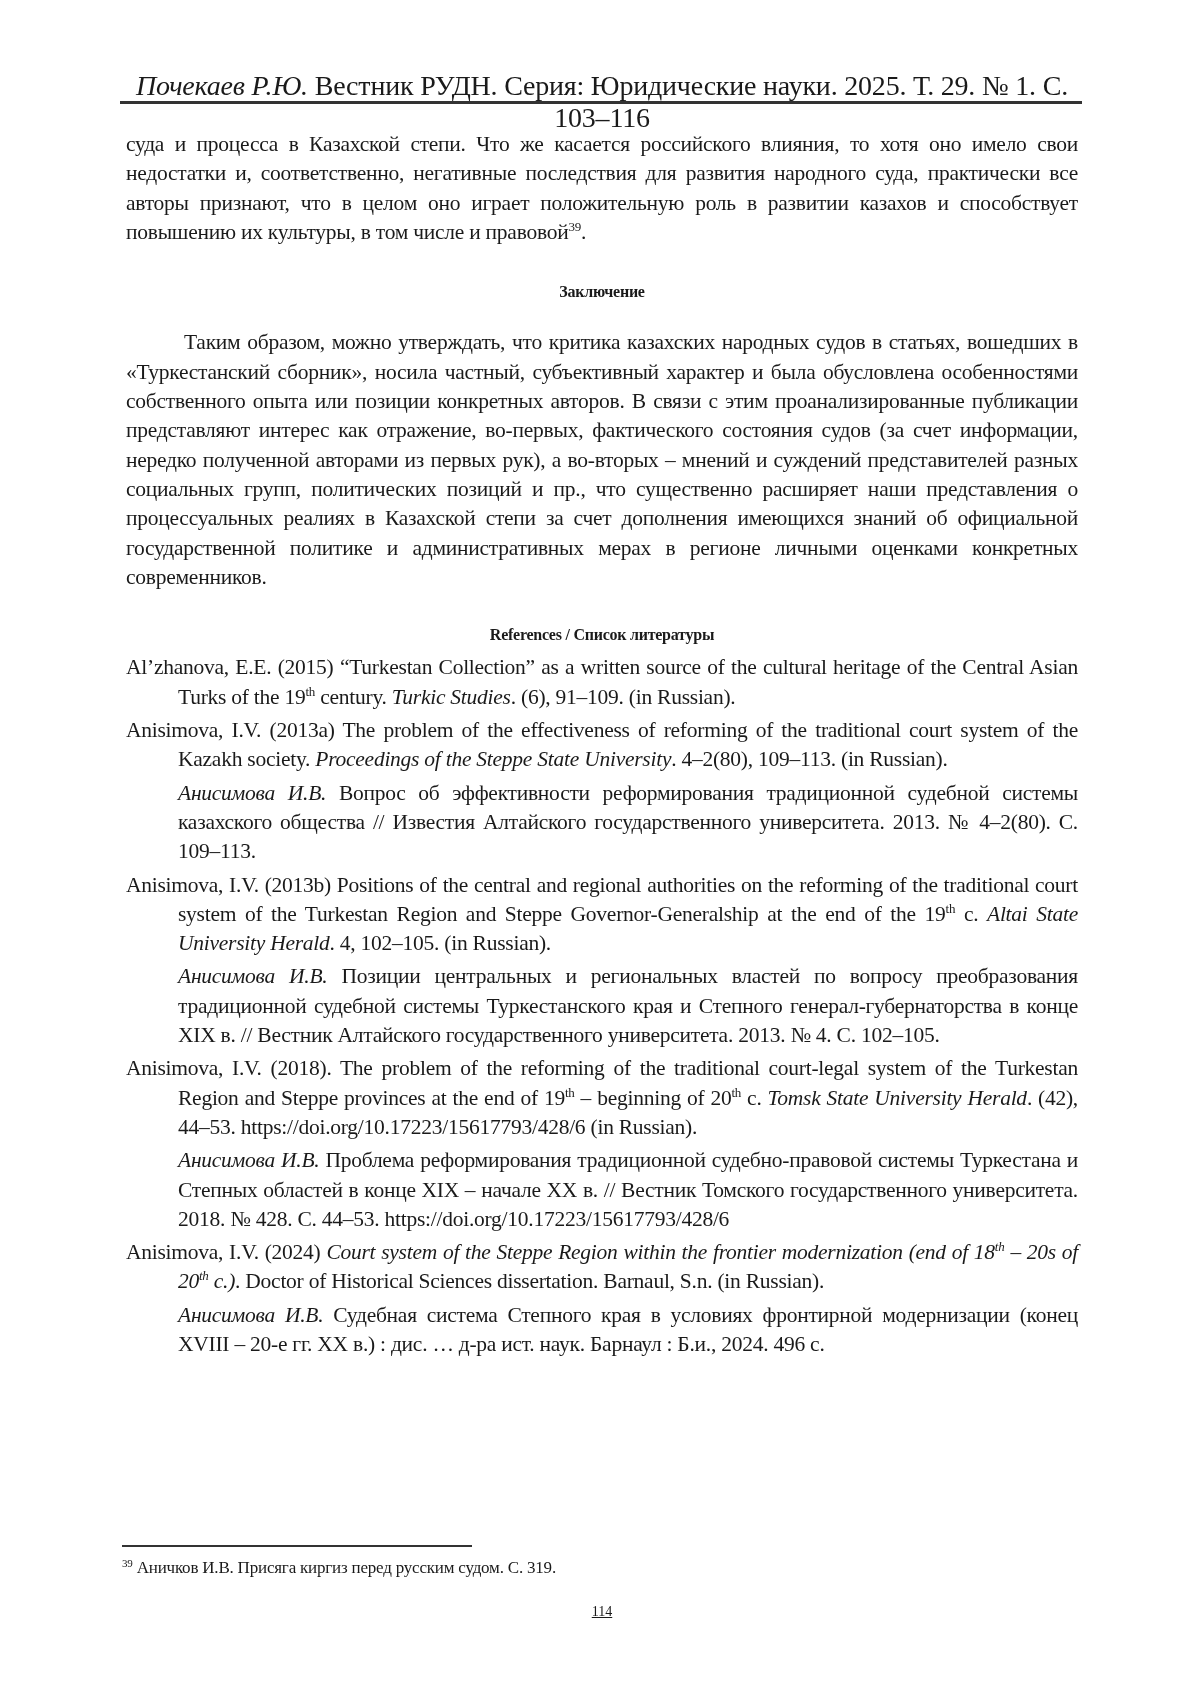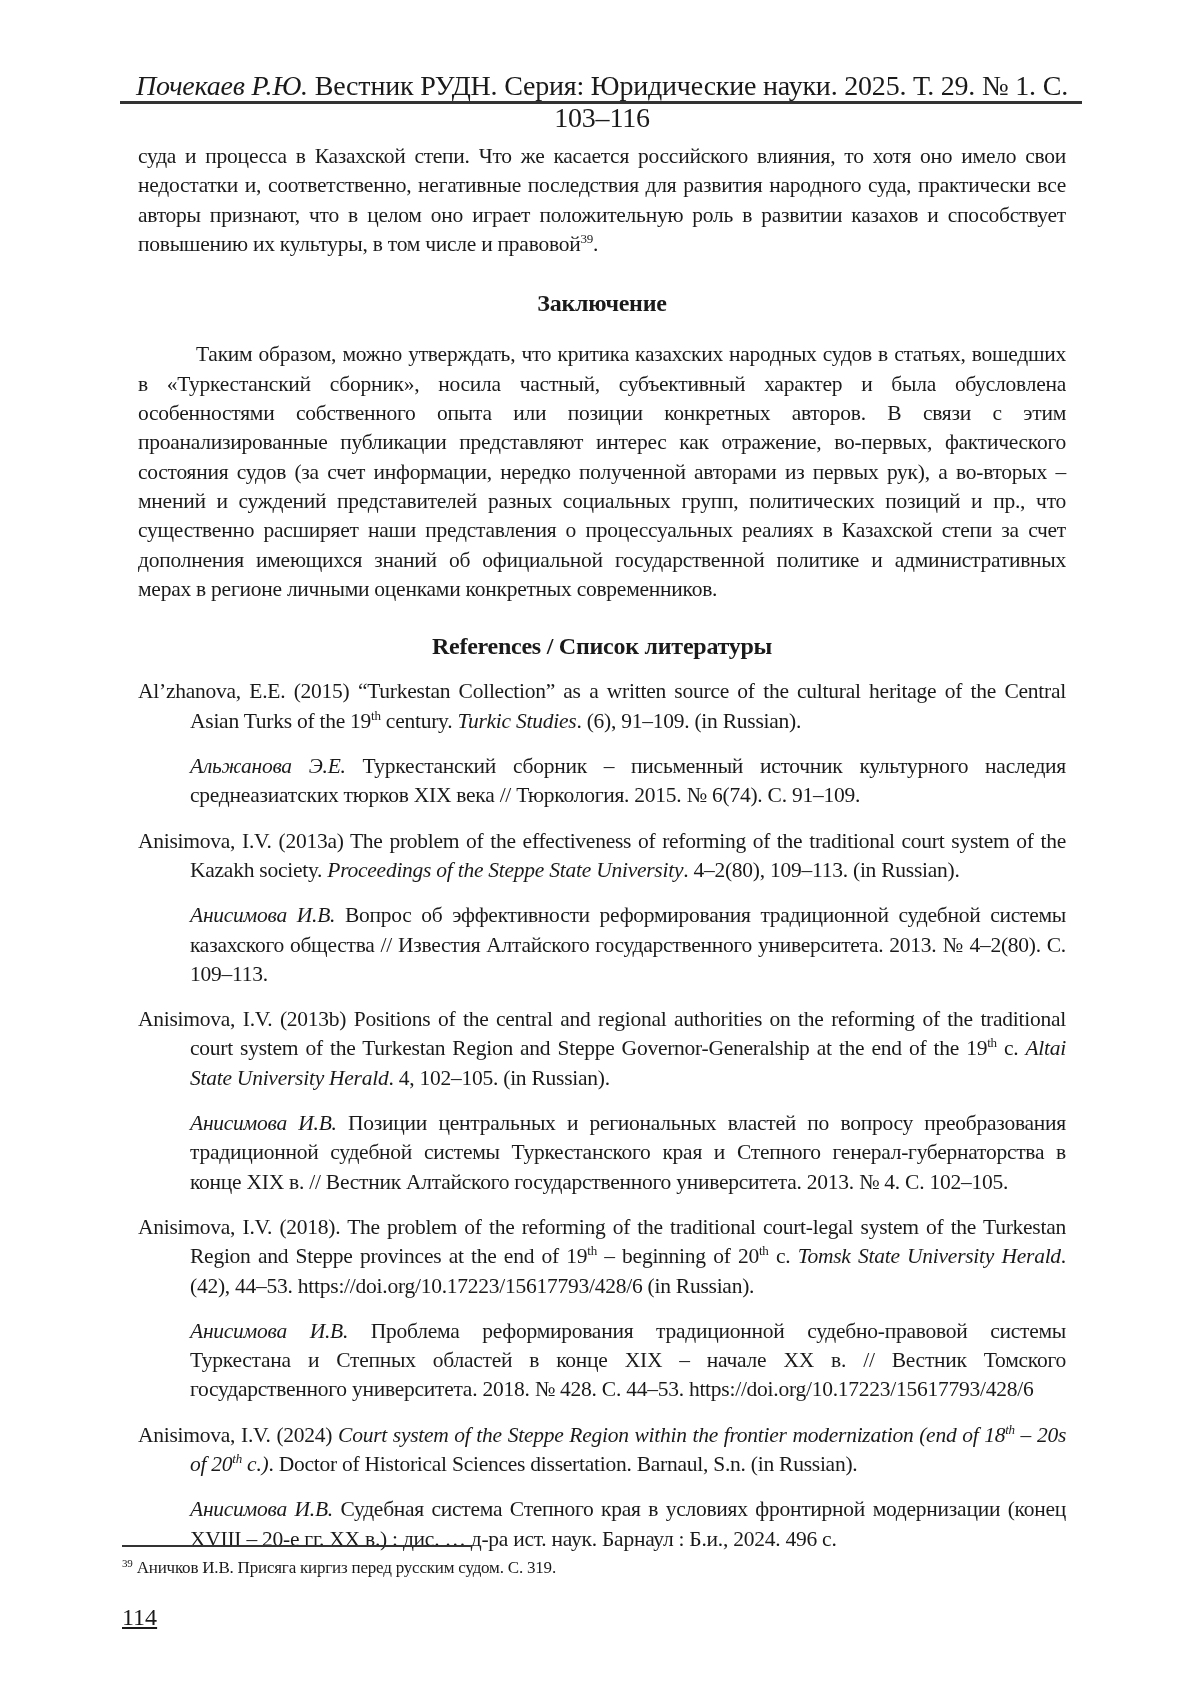"суда и процесса в Казахской" .body-text p { margin: 16px -> 4px }
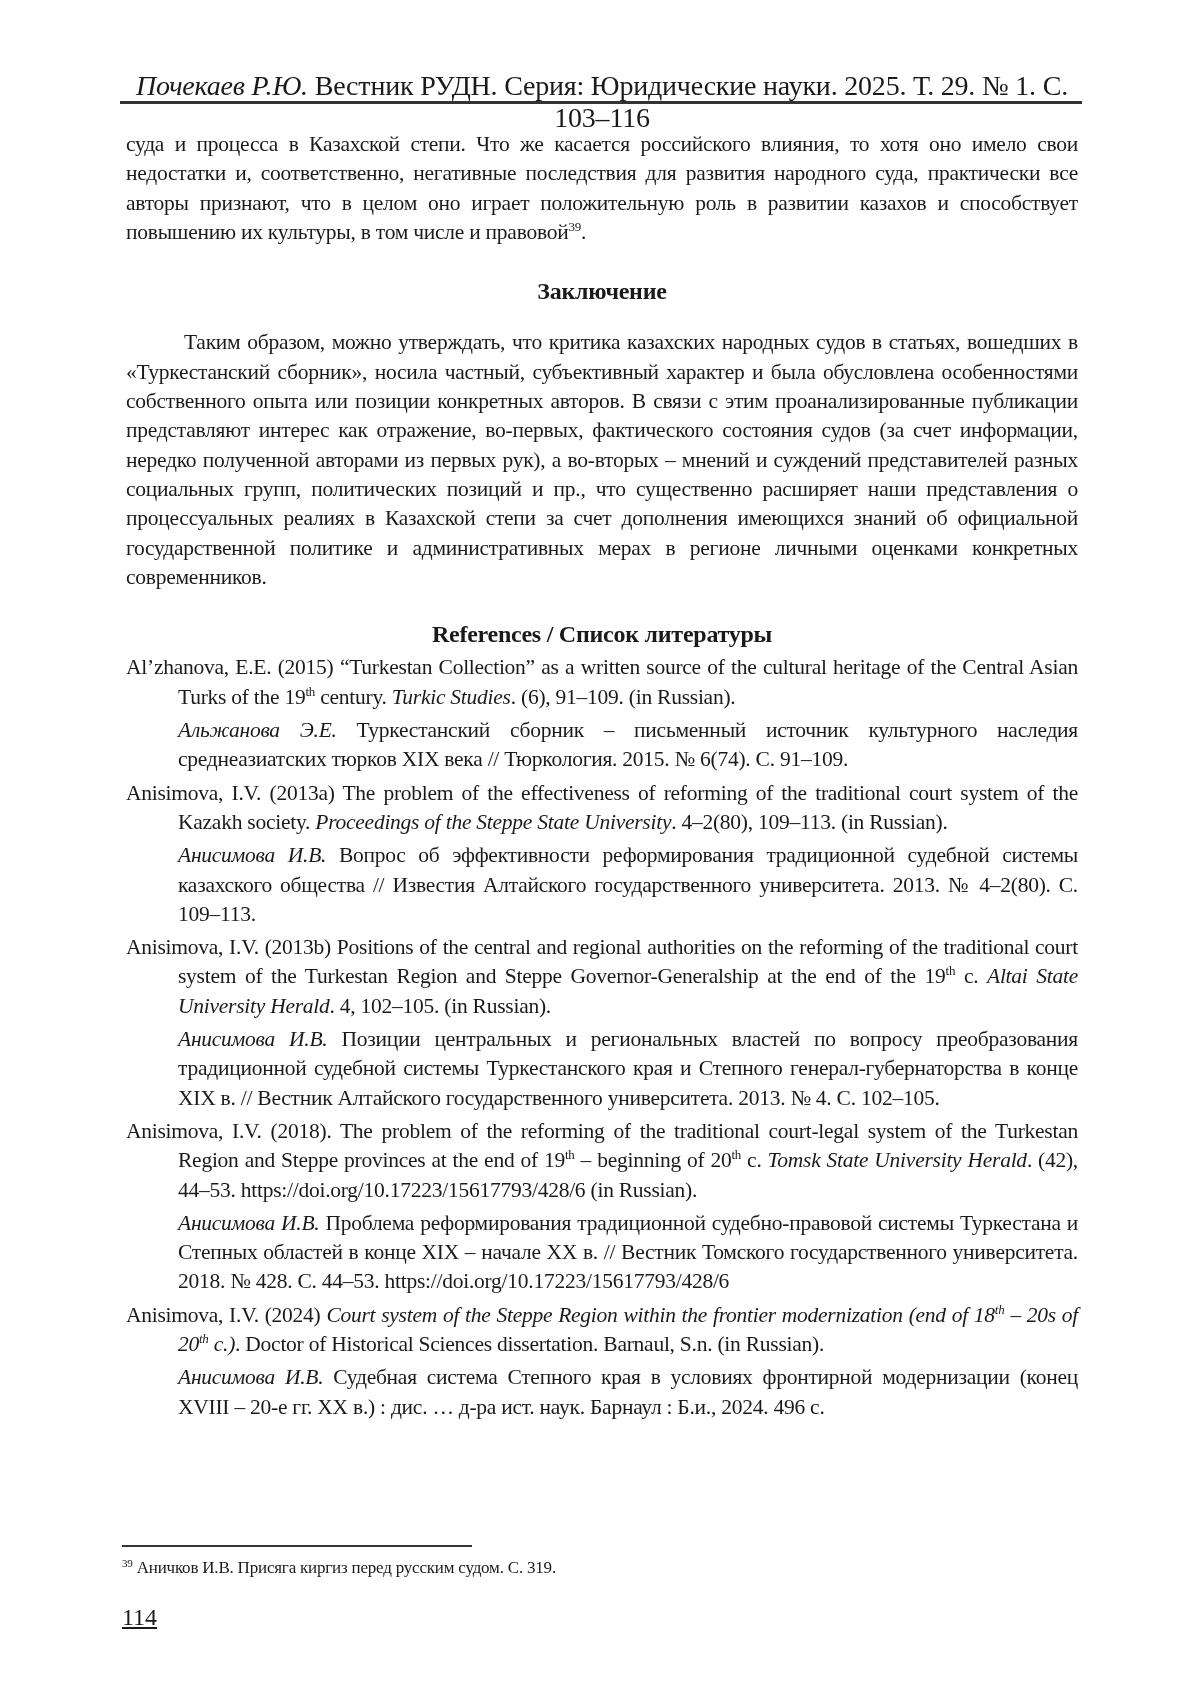"Заключение" .heading { font-size: 24px -> 16px }
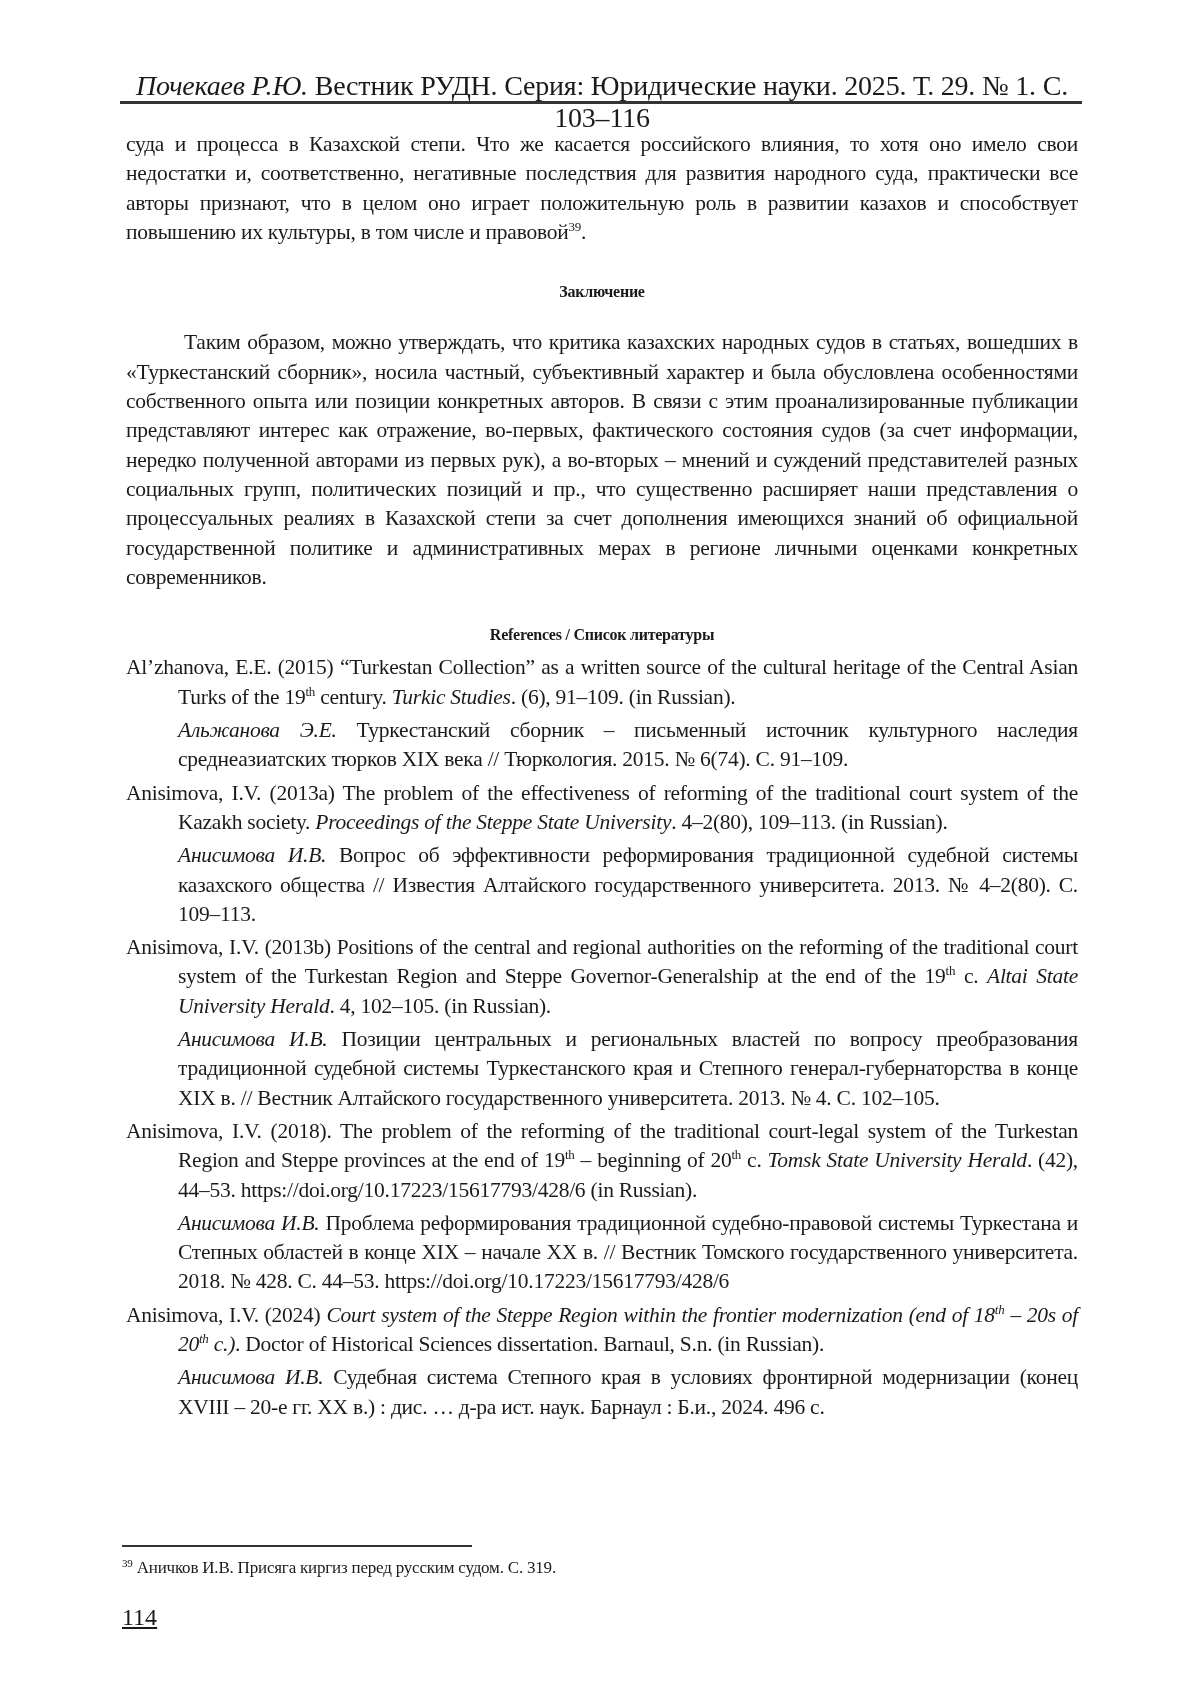"Альжанова Э.Е. Туркестанский сборник –" p.ru { html: <p><i>Альжанова Э.Е.</i><span> Туркестанский сборник – письменный источник культурного наследия среднеазиатских тюрков XIX века // Тюркология. 2015. № 6(74). С. 91–109.</span></p> -> none }
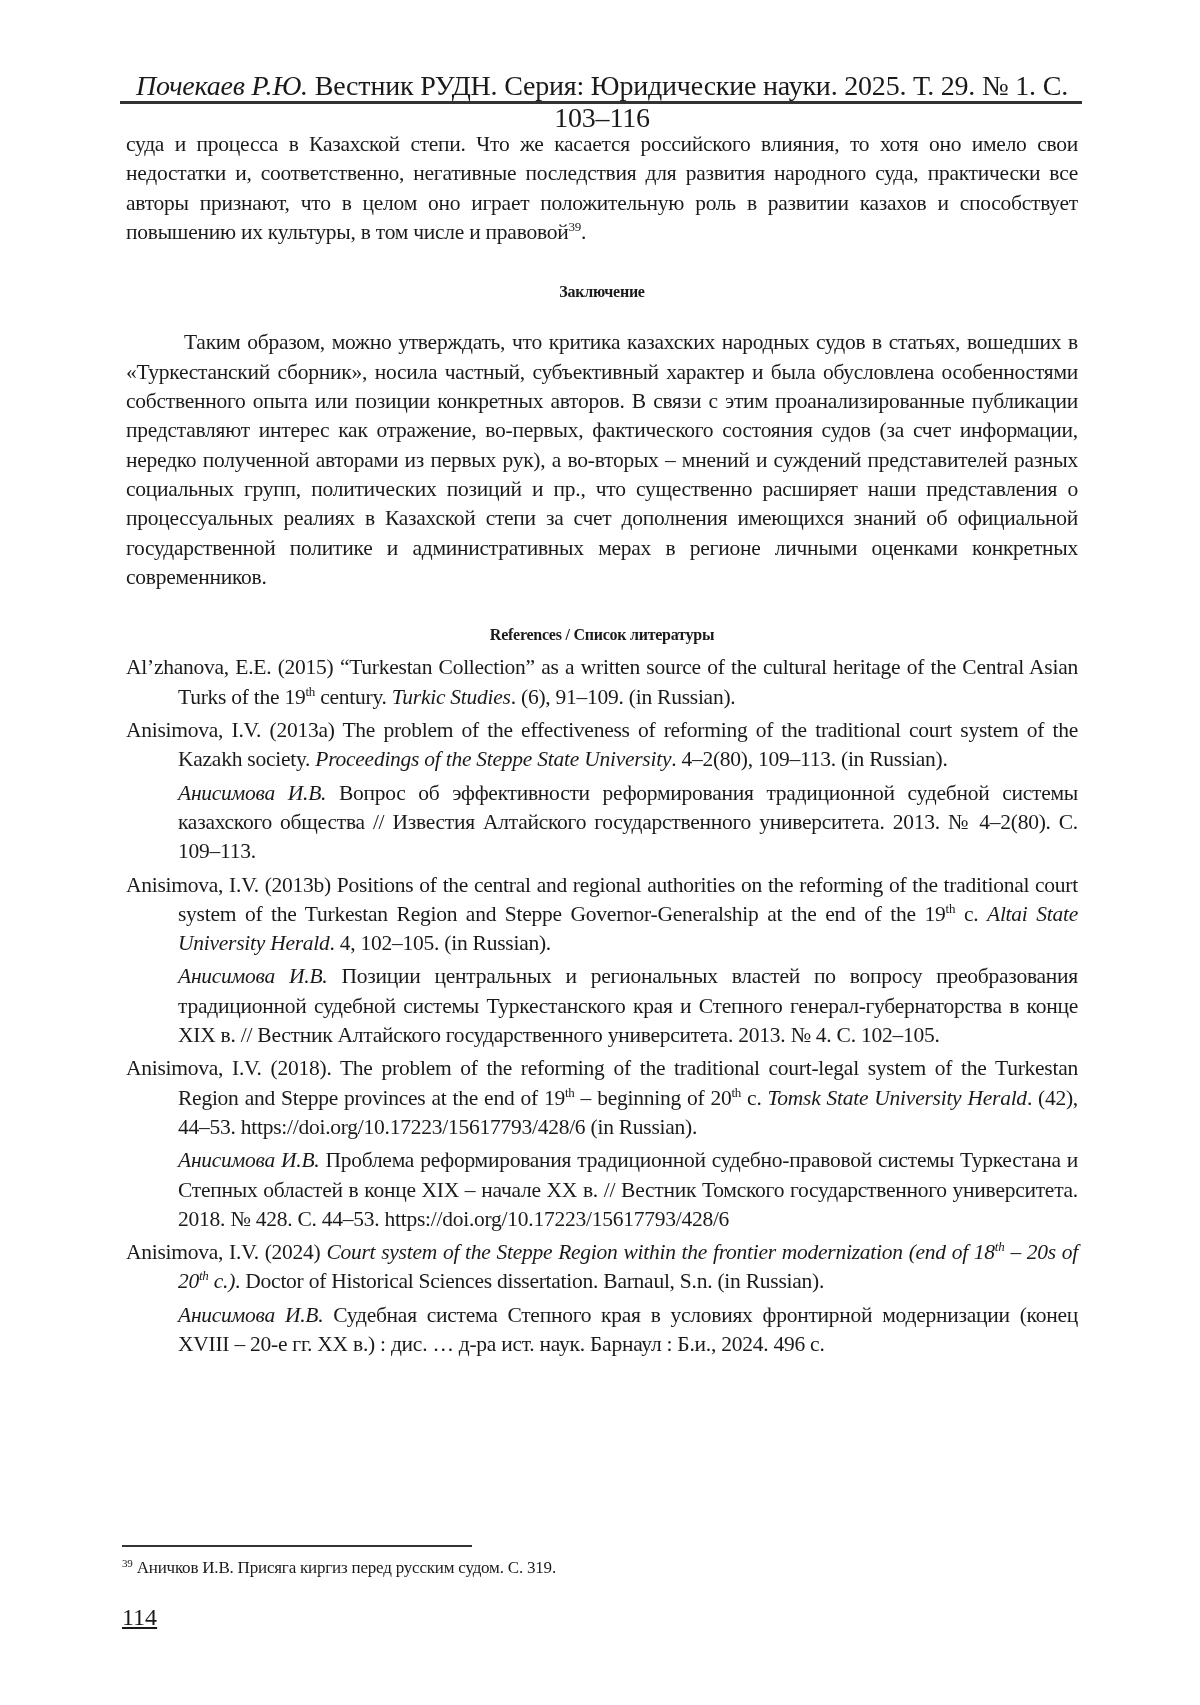"114" .folio { font-size: 24px -> 14px; justify-content: flex-start -> center }
